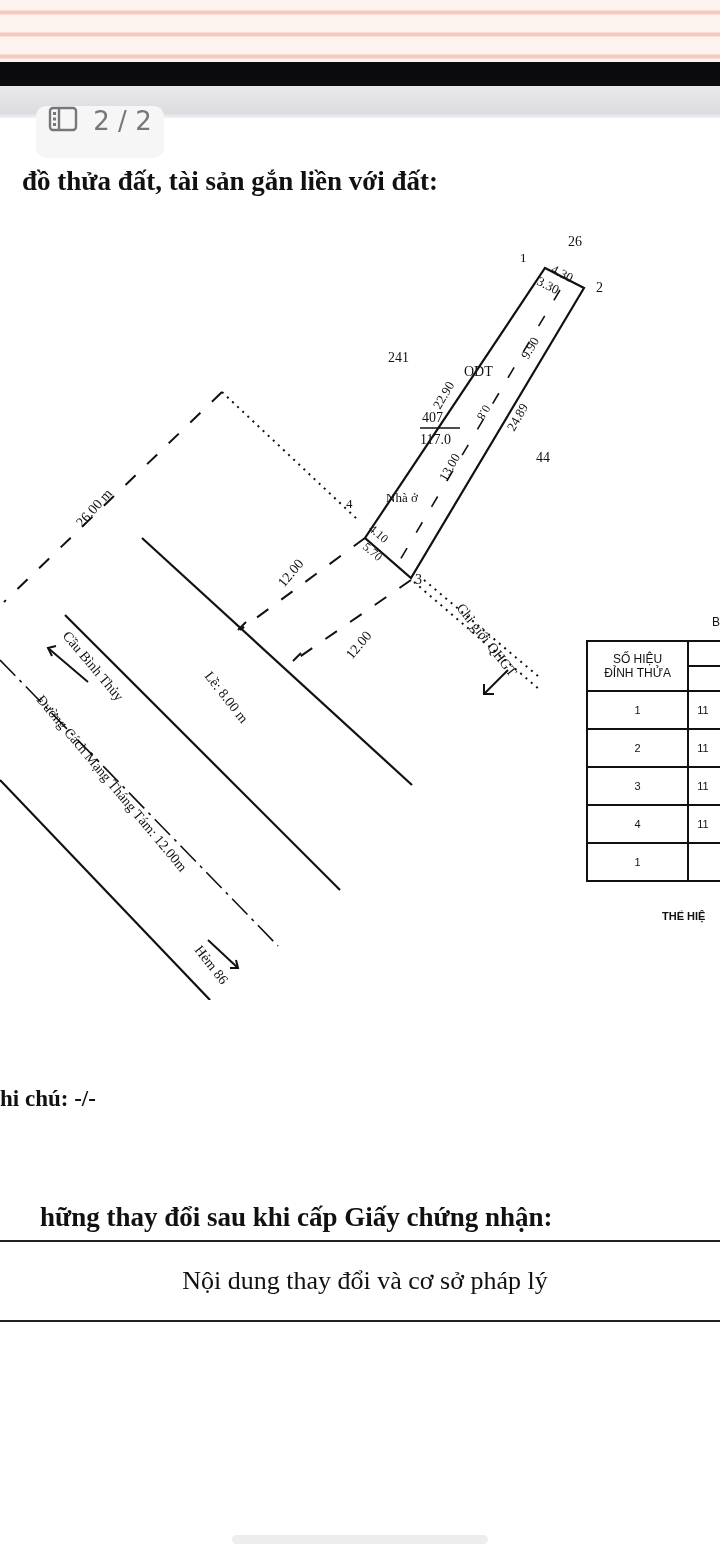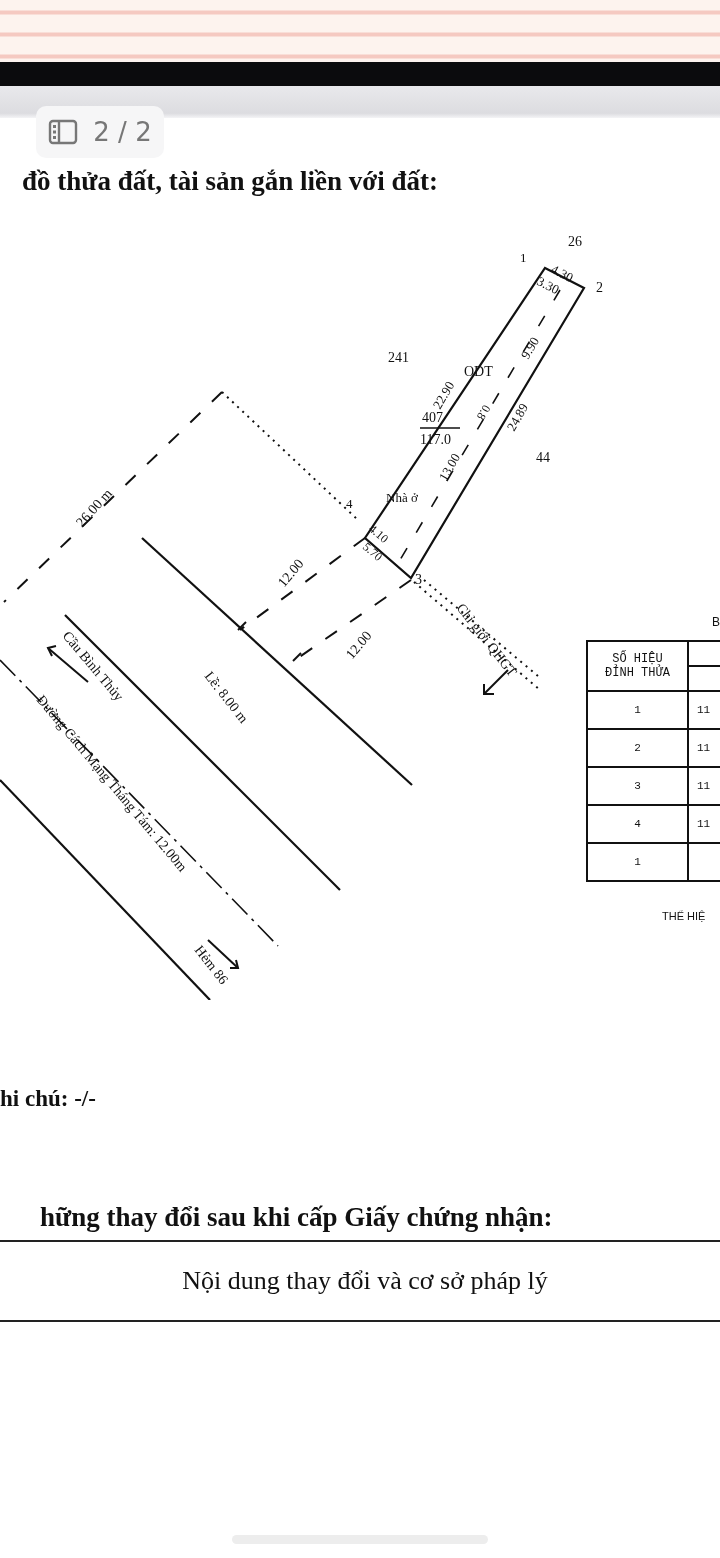"2 / 2" .page-indicator { align-items: center -> flex-start }
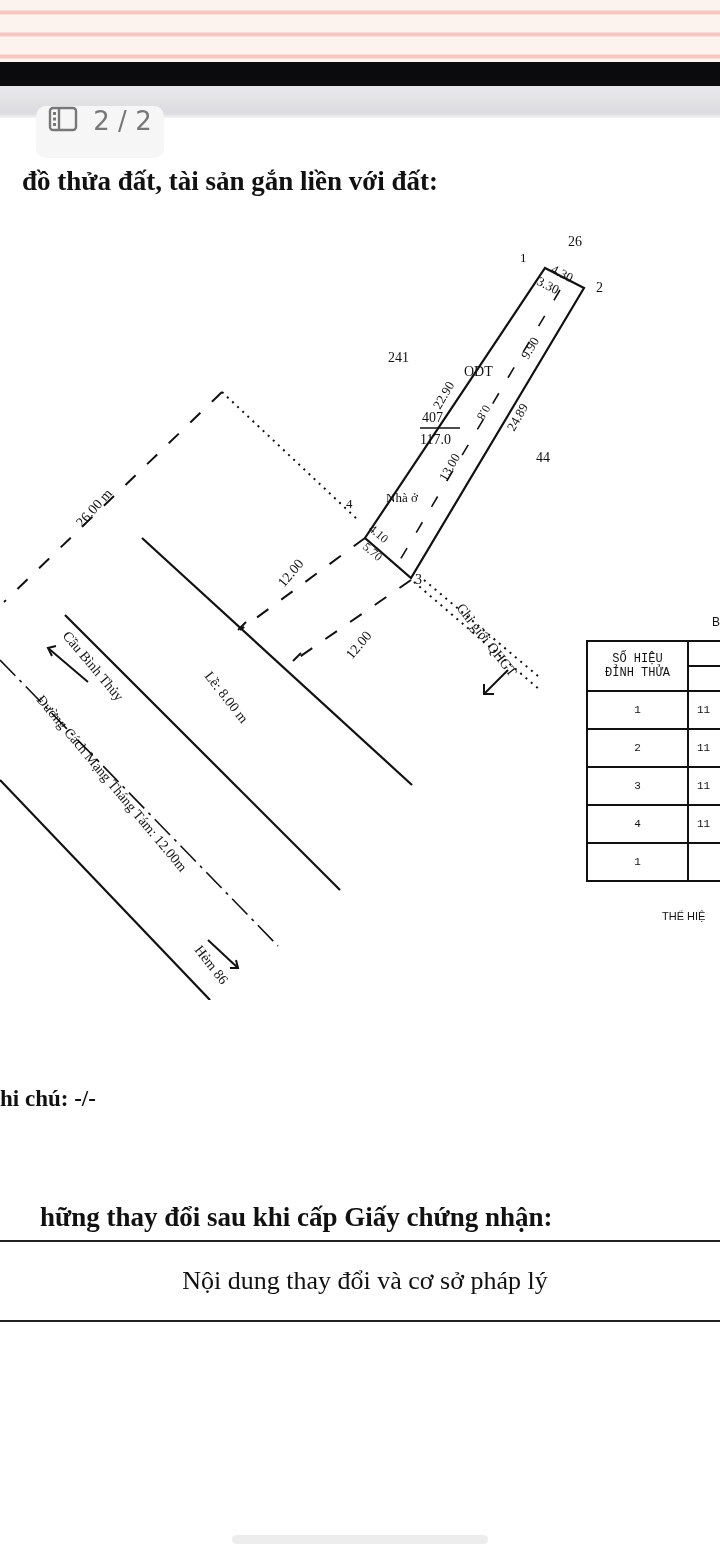"SỐ HIỆU" table.coords { font-family: Liberation Mono, monospace -> Liberation Sans, sans-serif }
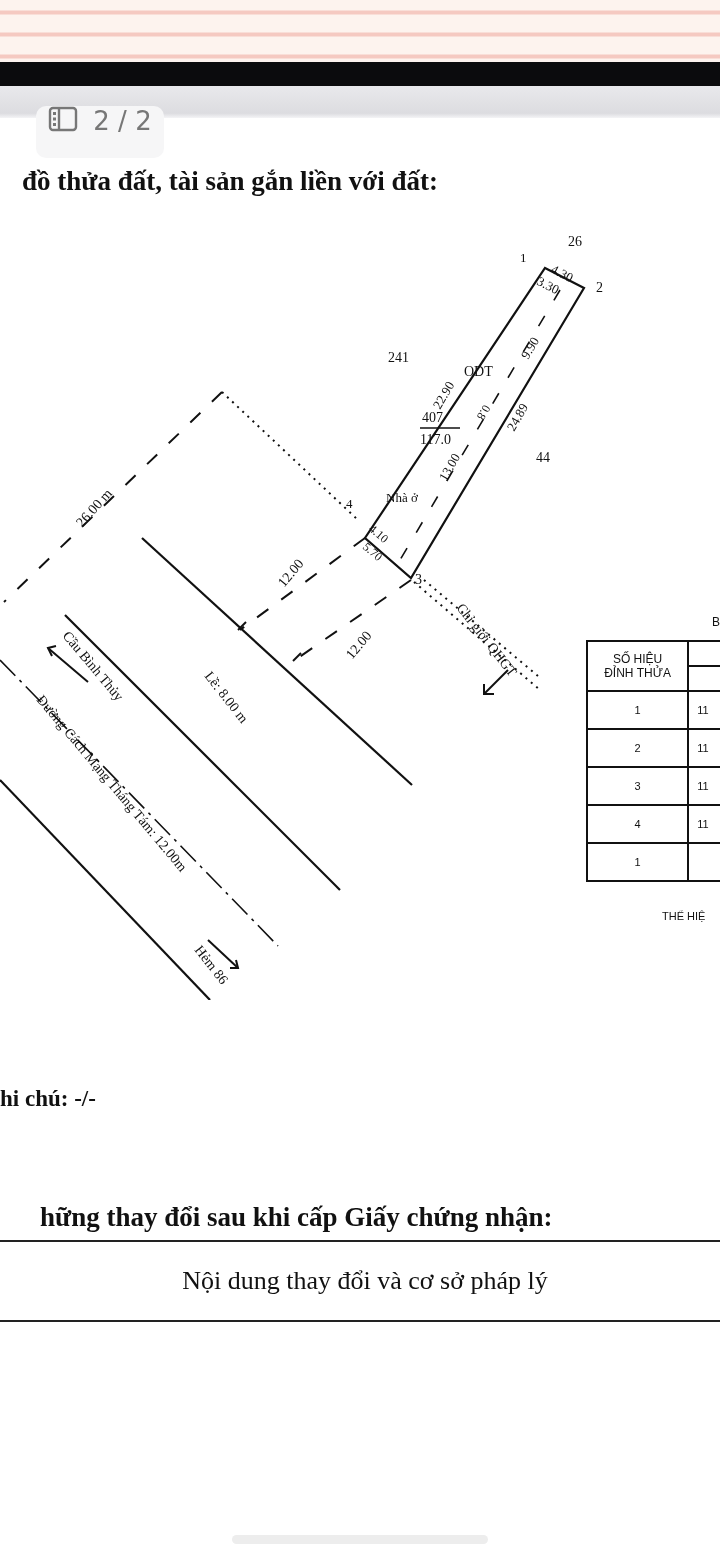"THỂ HIỆ" .thehien { font-weight: normal -> bold }
